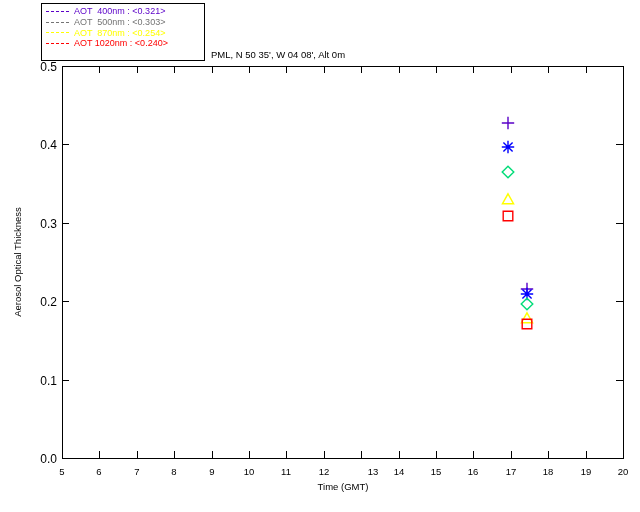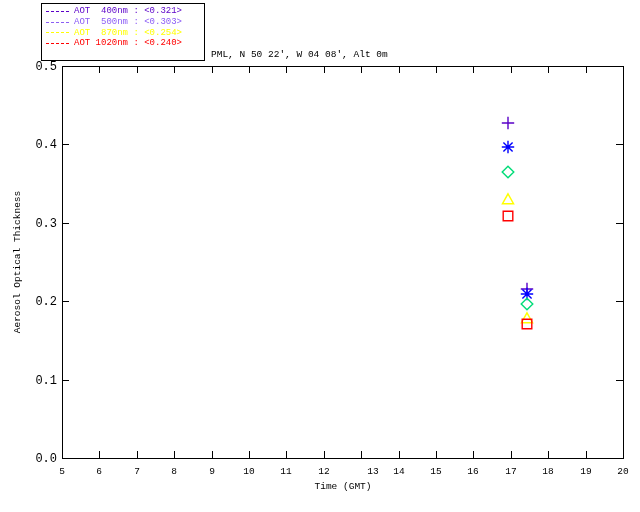"AOT 400nm : <0.321>" #canvas { font-family: Liberation Mono, monospace -> Liberation Sans, sans-serif }
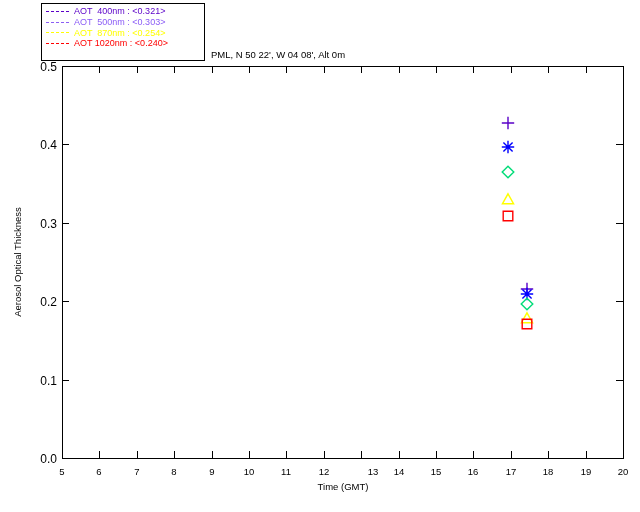"AOT 500nm : <0.303>" div.legend-row { color: #8b5cf6 -> #737373 }
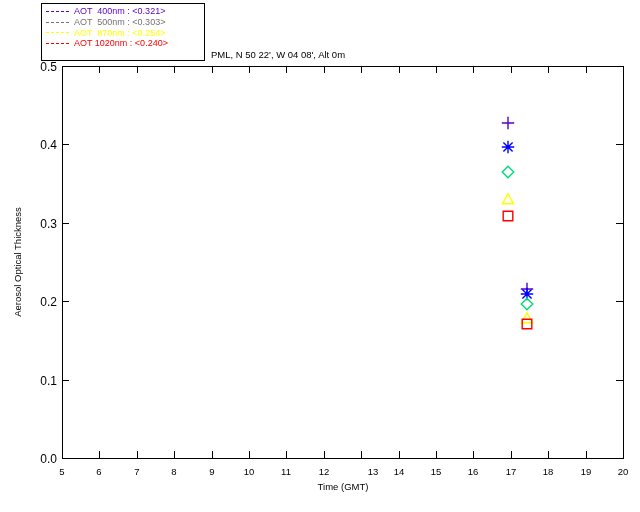"PML, N 50 22', W" div { text: 22' -> 35' }
